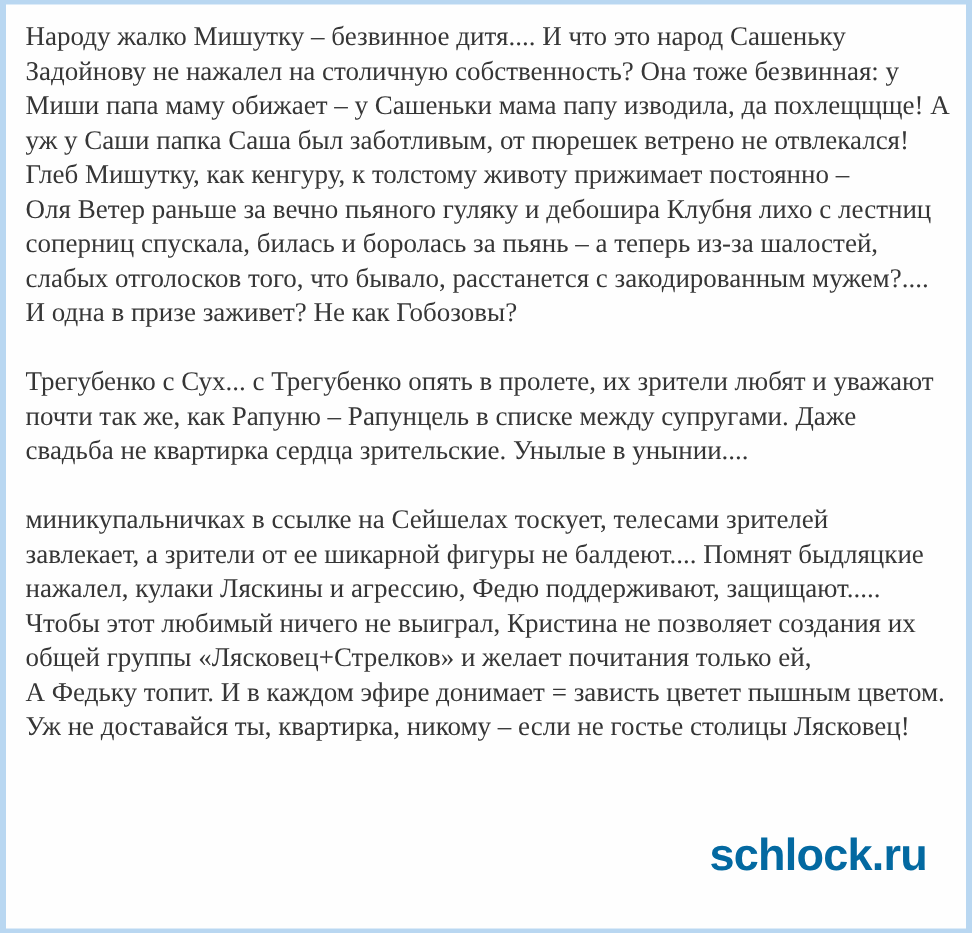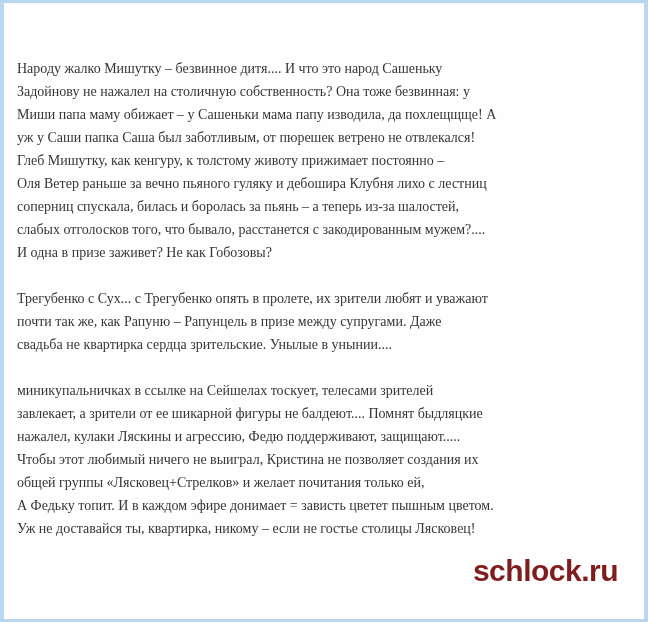"Народу жалко Мишутку – безвинное" .article { font-size: 14px -> 18px; margin-top: 44px -> none }
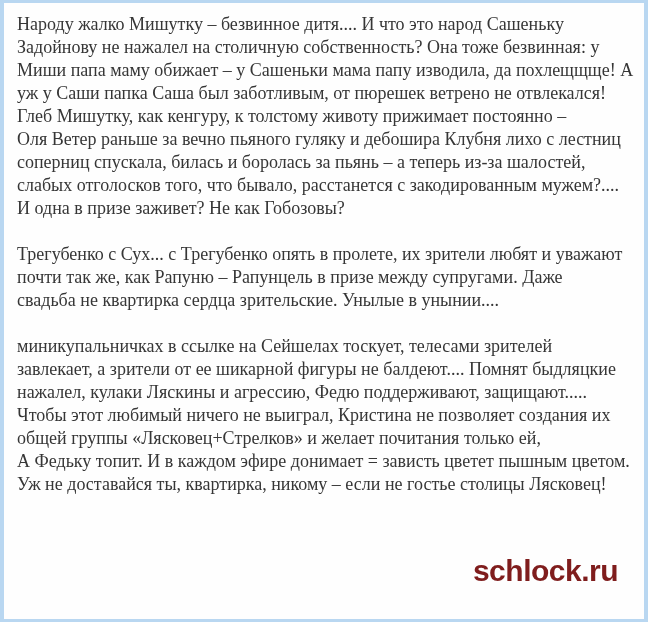"почти так же, как Рапуню" div.text-line { text: призе -> списке }
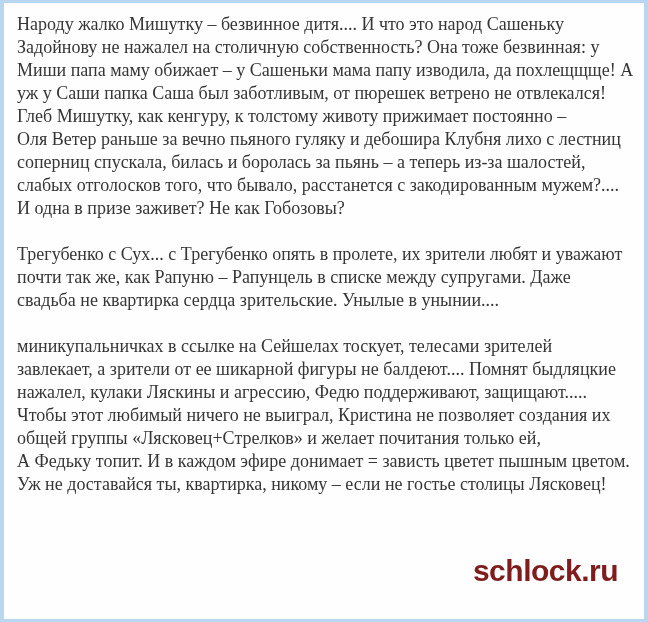"schlock.ru" div.watermark { color: #7f1d1d -> #0369a1 }
